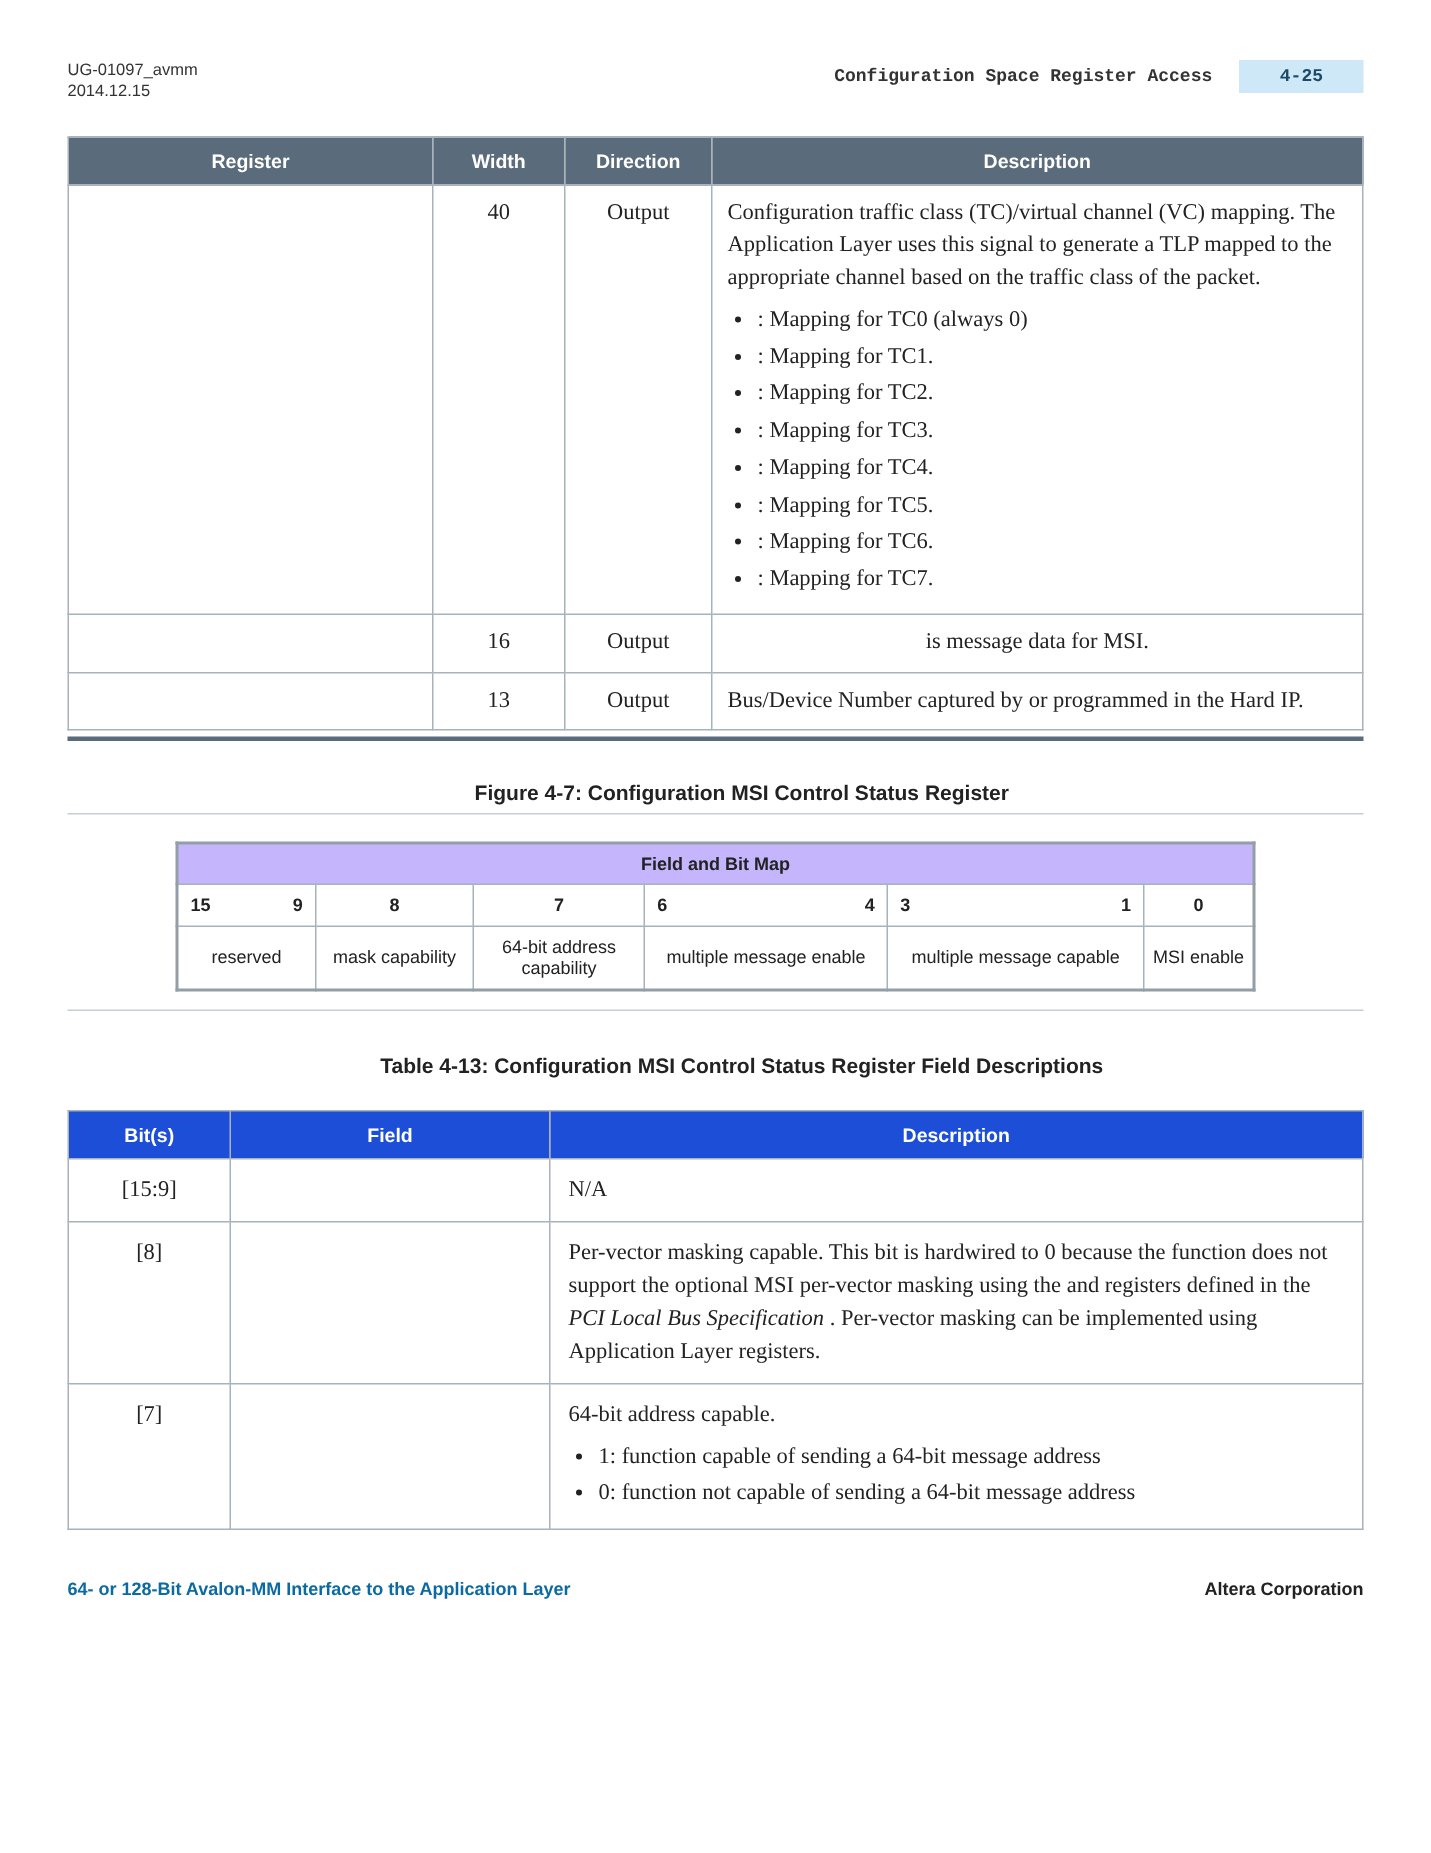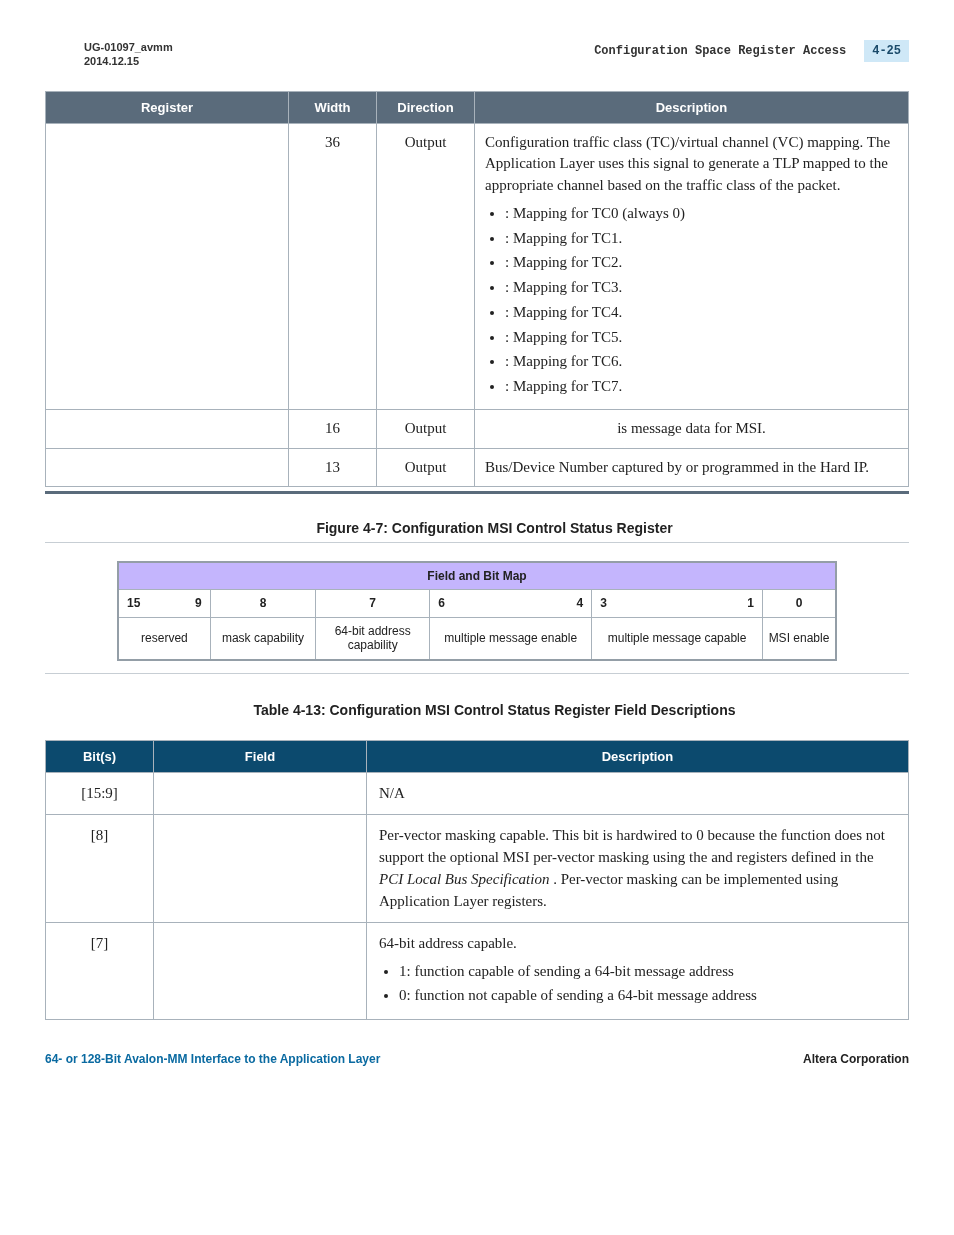"UG-01097_avmm" .header-left { font-weight: bold -> normal; margin-left: 39px -> none }
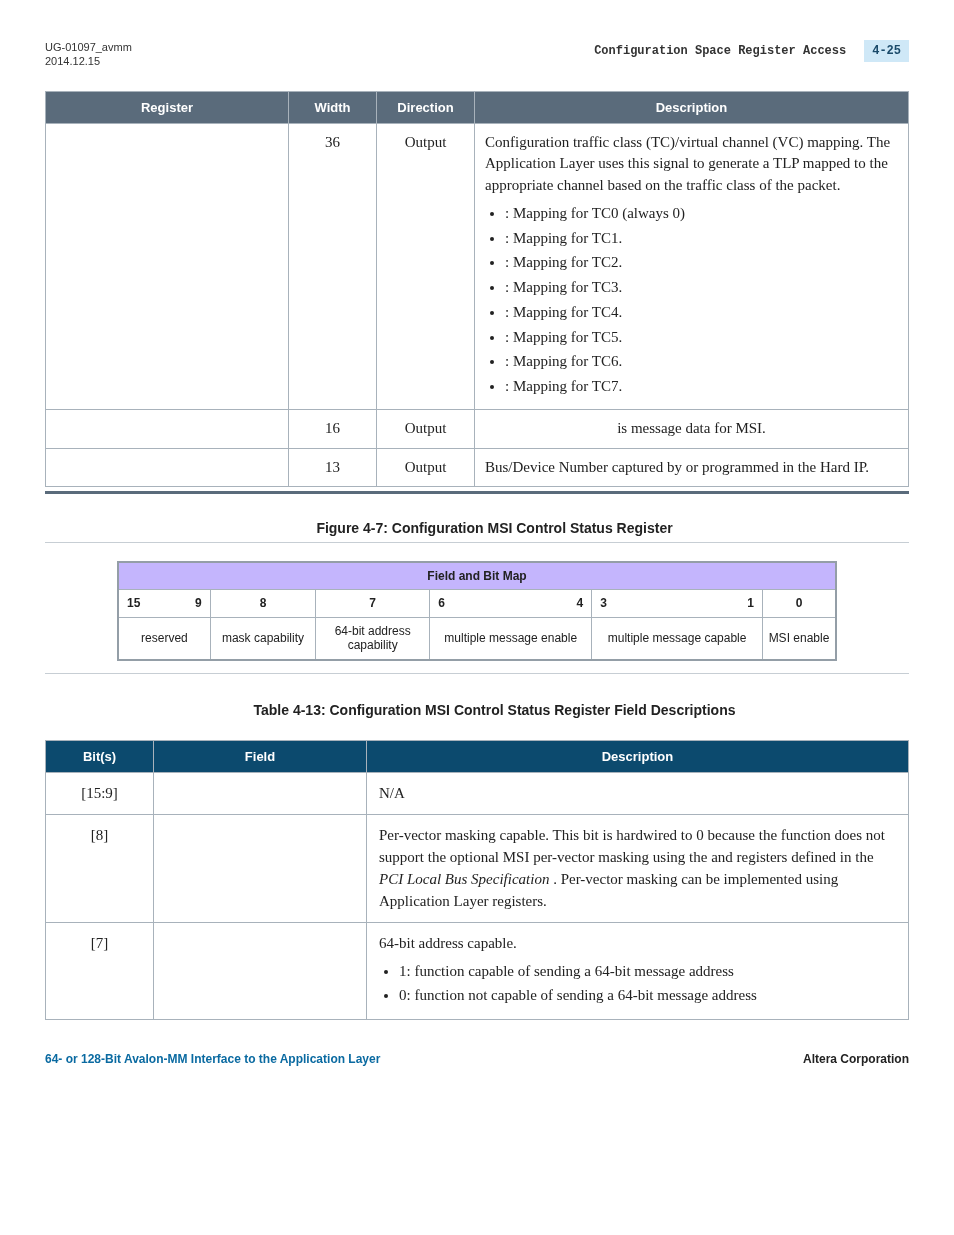"4-25" .page-badge { padding: 4px 8px -> 4px 27px }
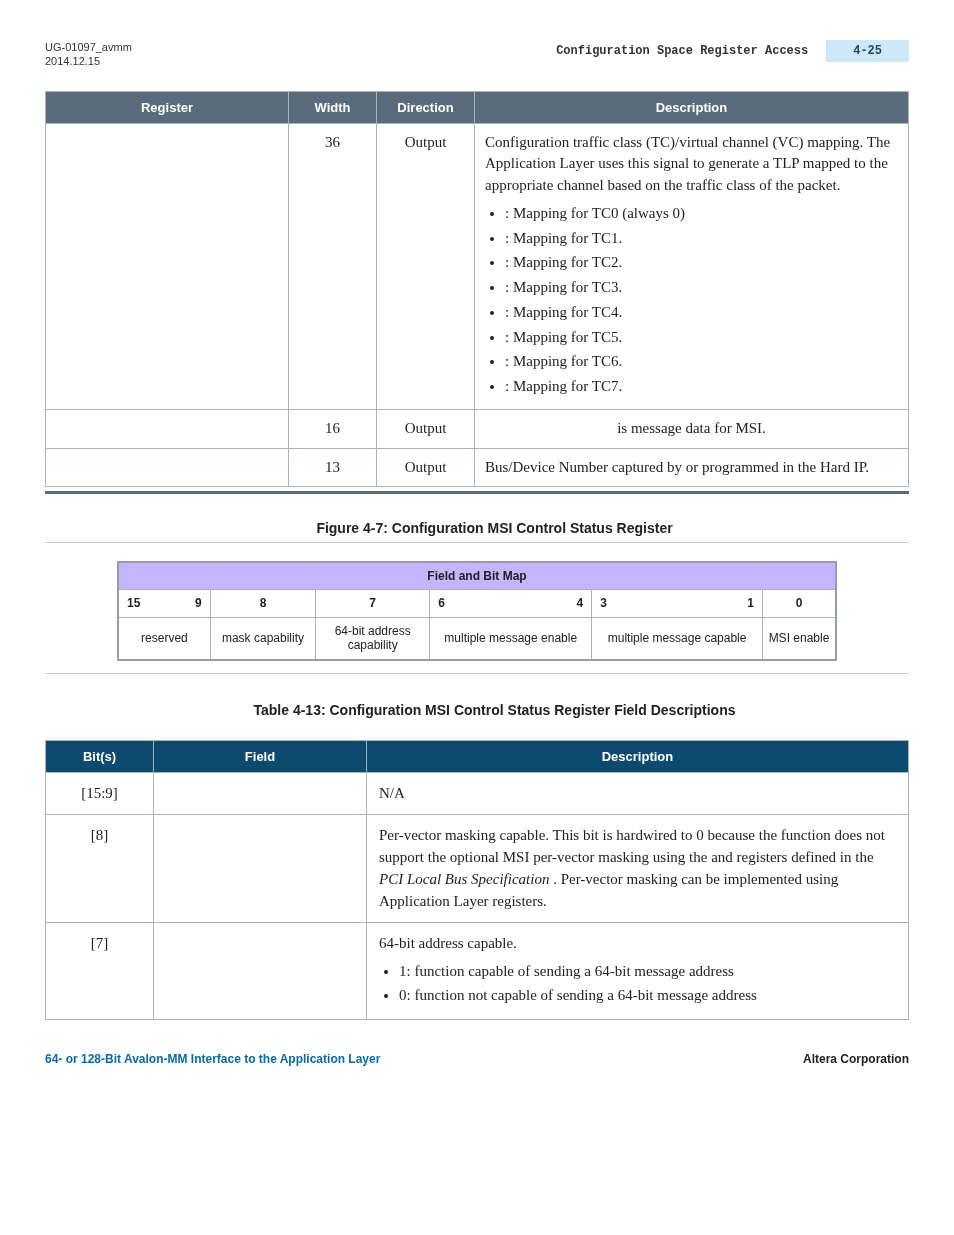"36" td.center { text: 36 -> 40 }
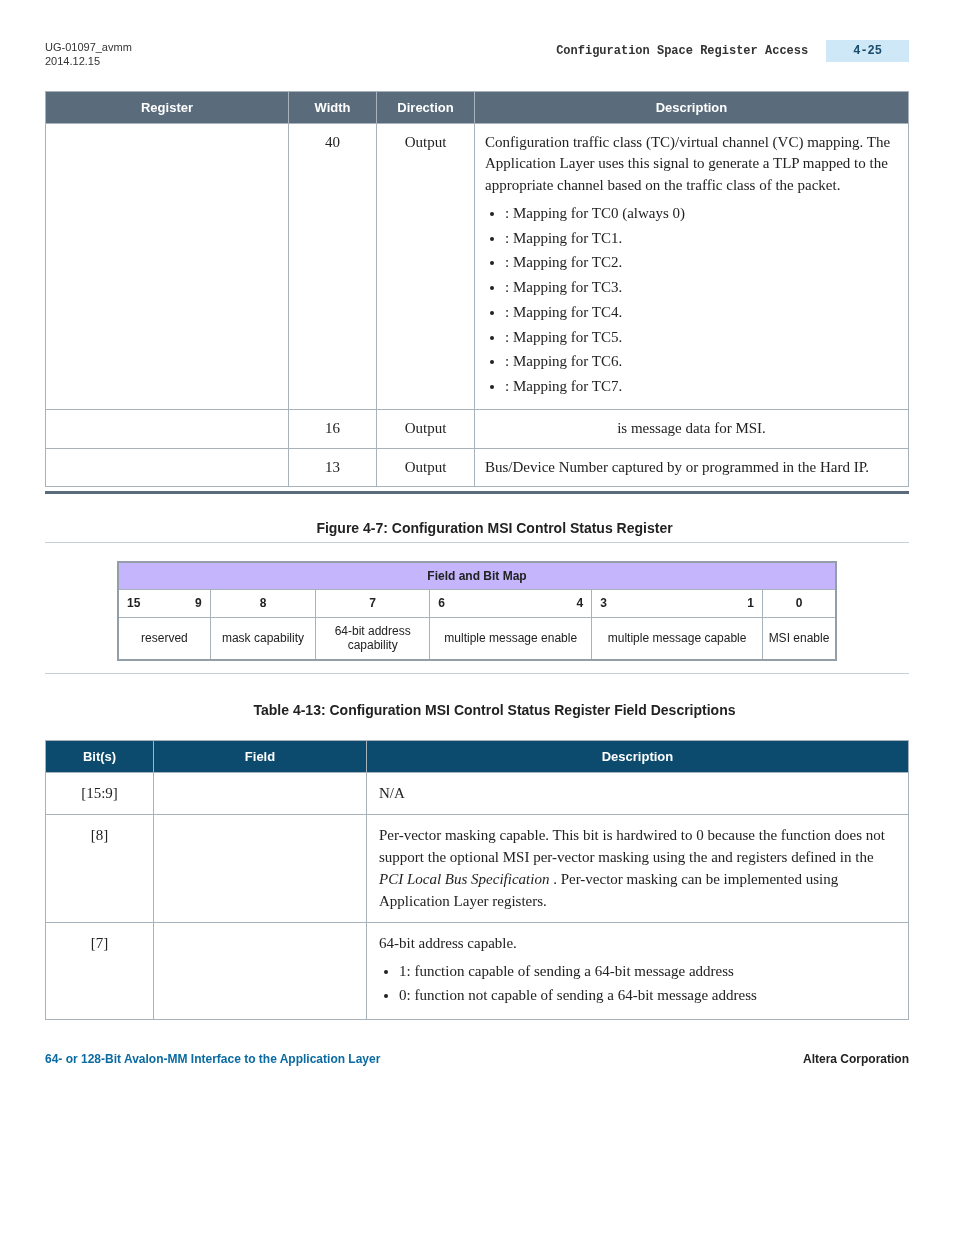"Bit(s)" table.field-table th { background: #0c4a6e -> #1d4ed8 }
